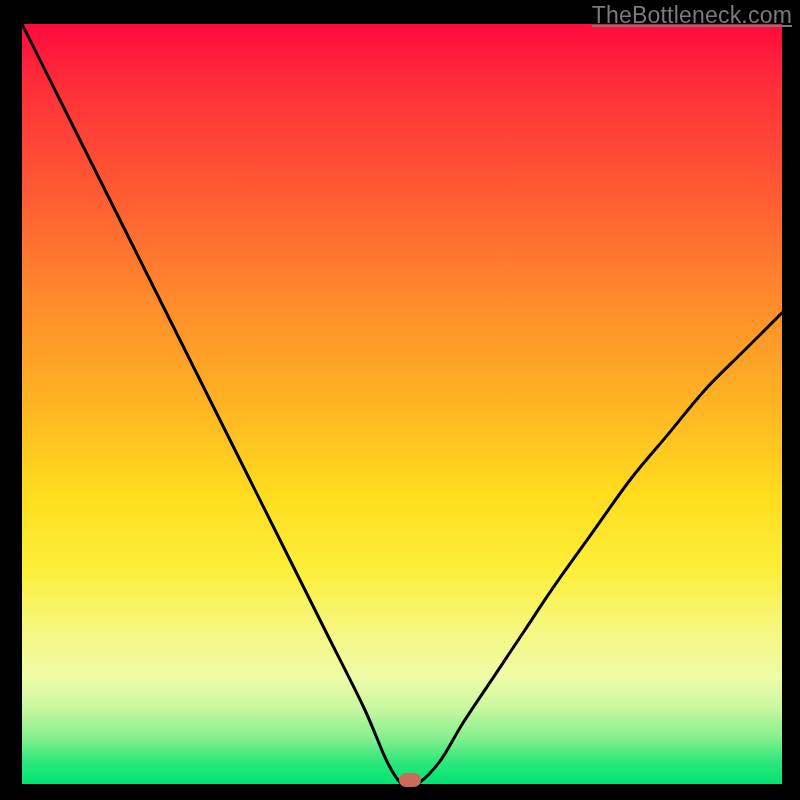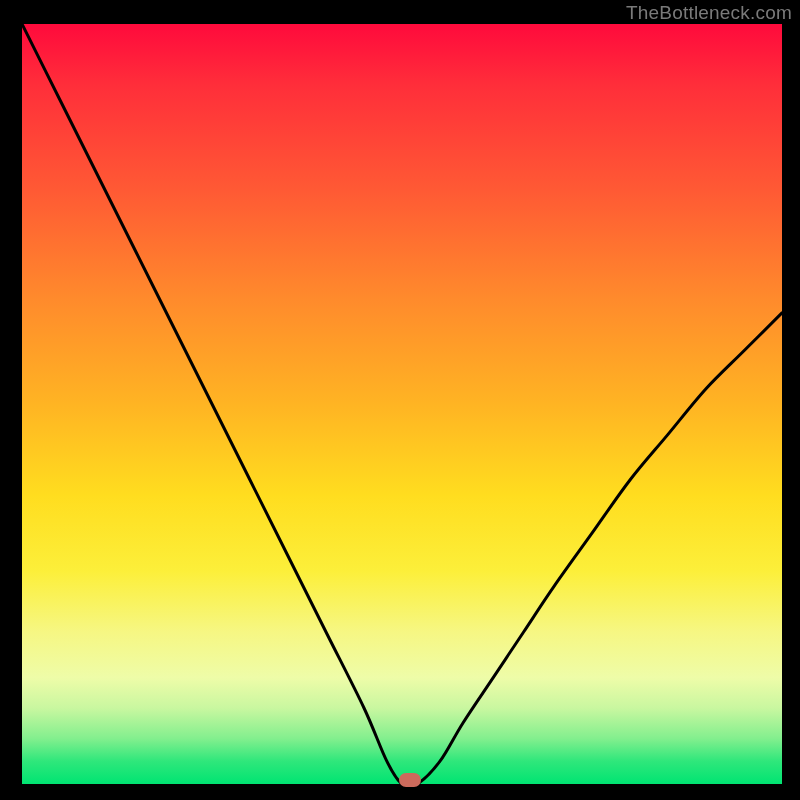"TheBottleneck.com" .attribution { font-size: 19px -> 23px; text-decoration: none -> underline }
